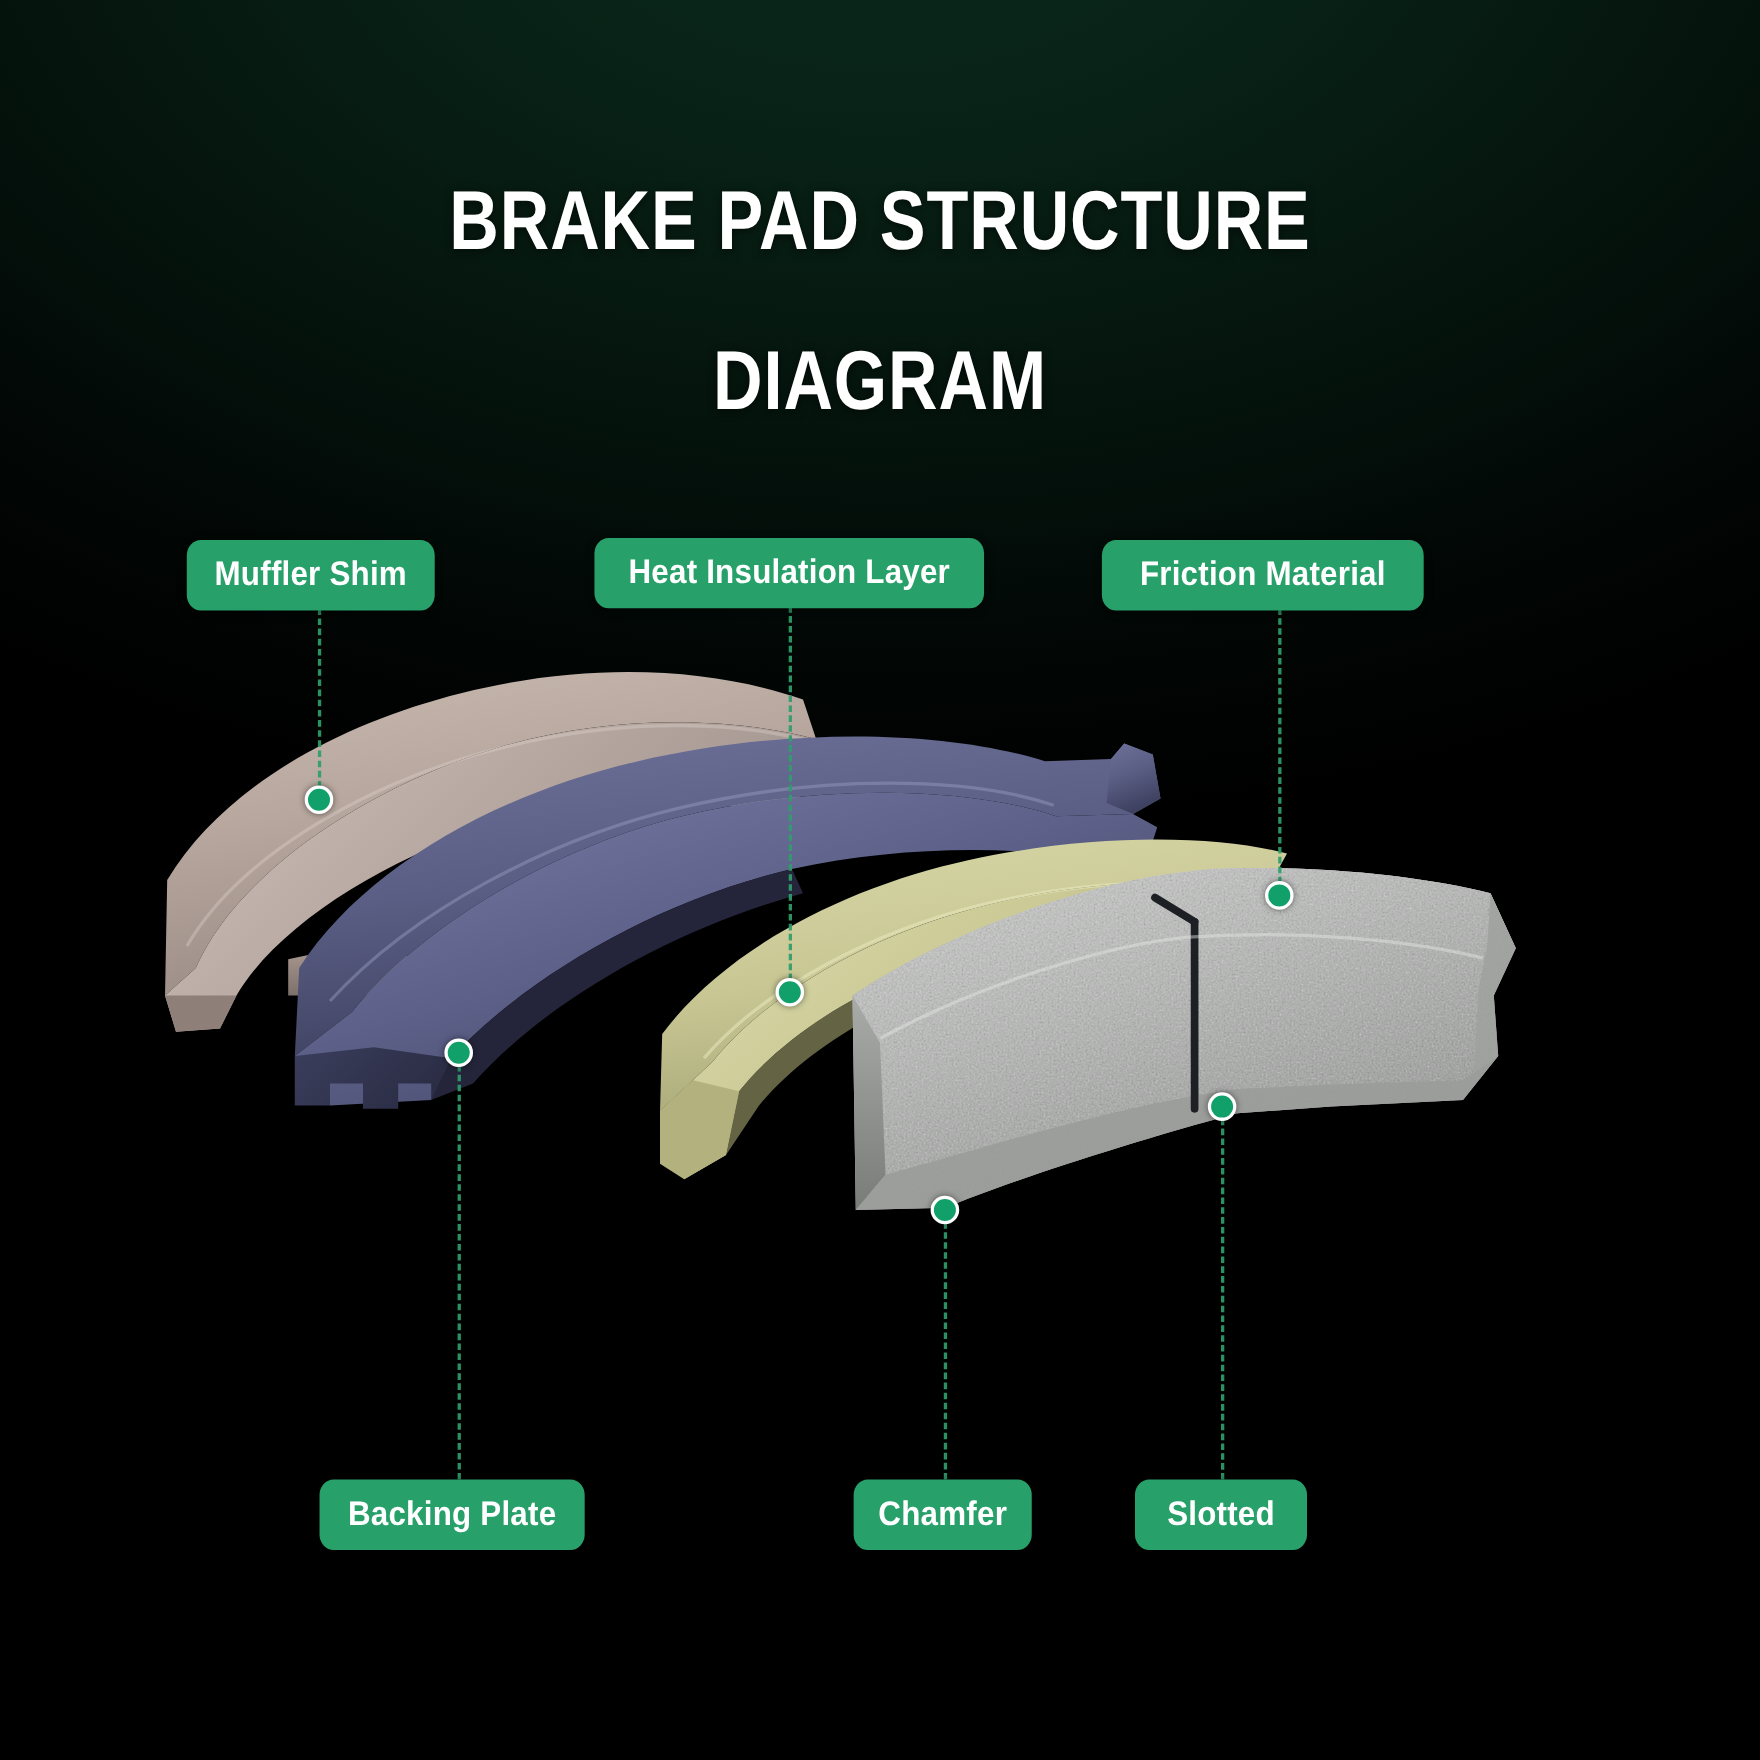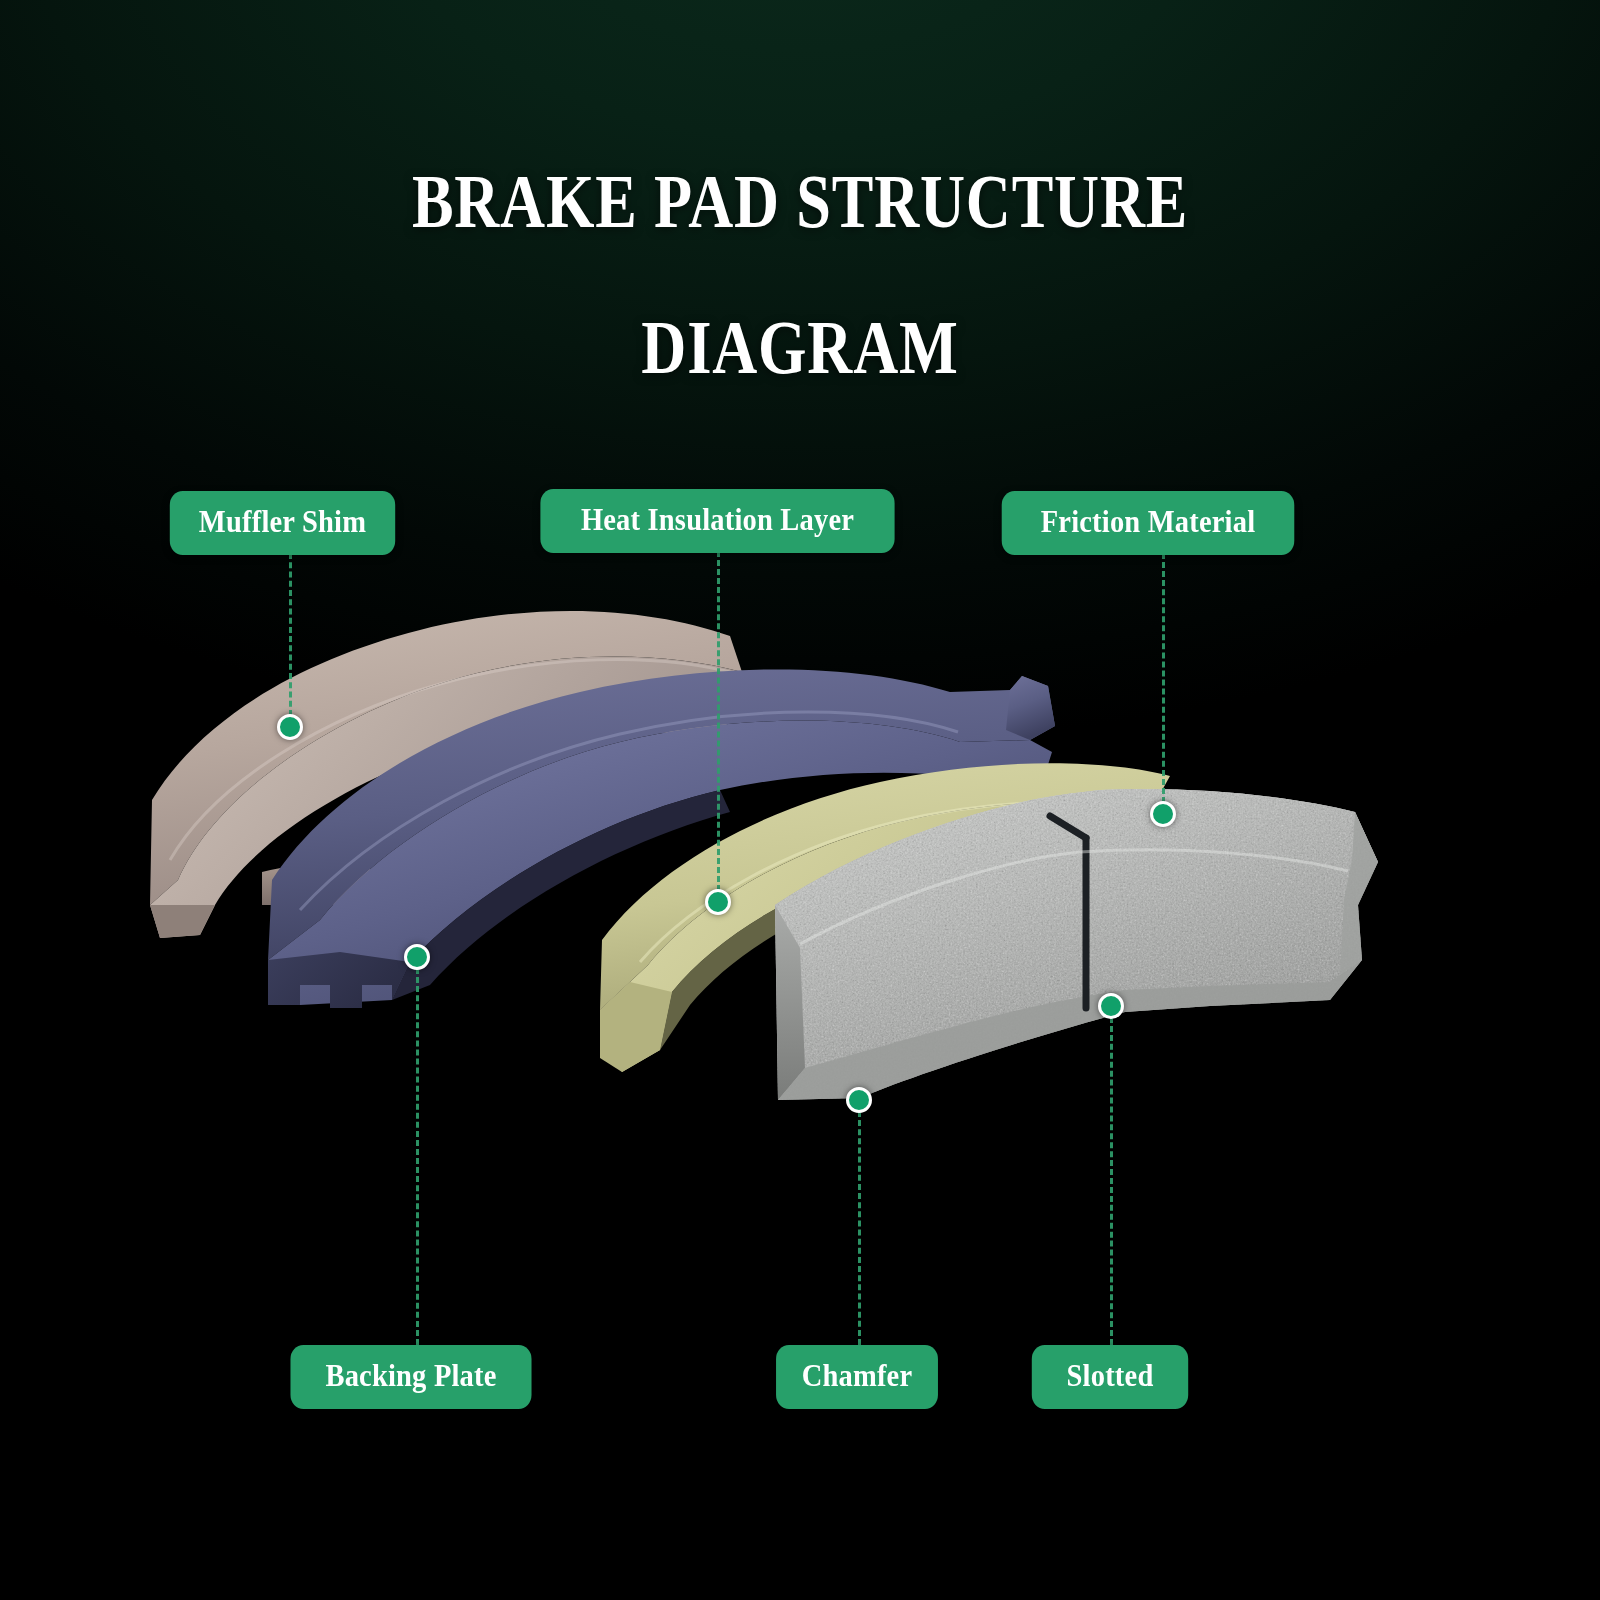"BRAKE PAD STRUCTURE" #stage { font-family: Liberation Serif, serif -> none }
